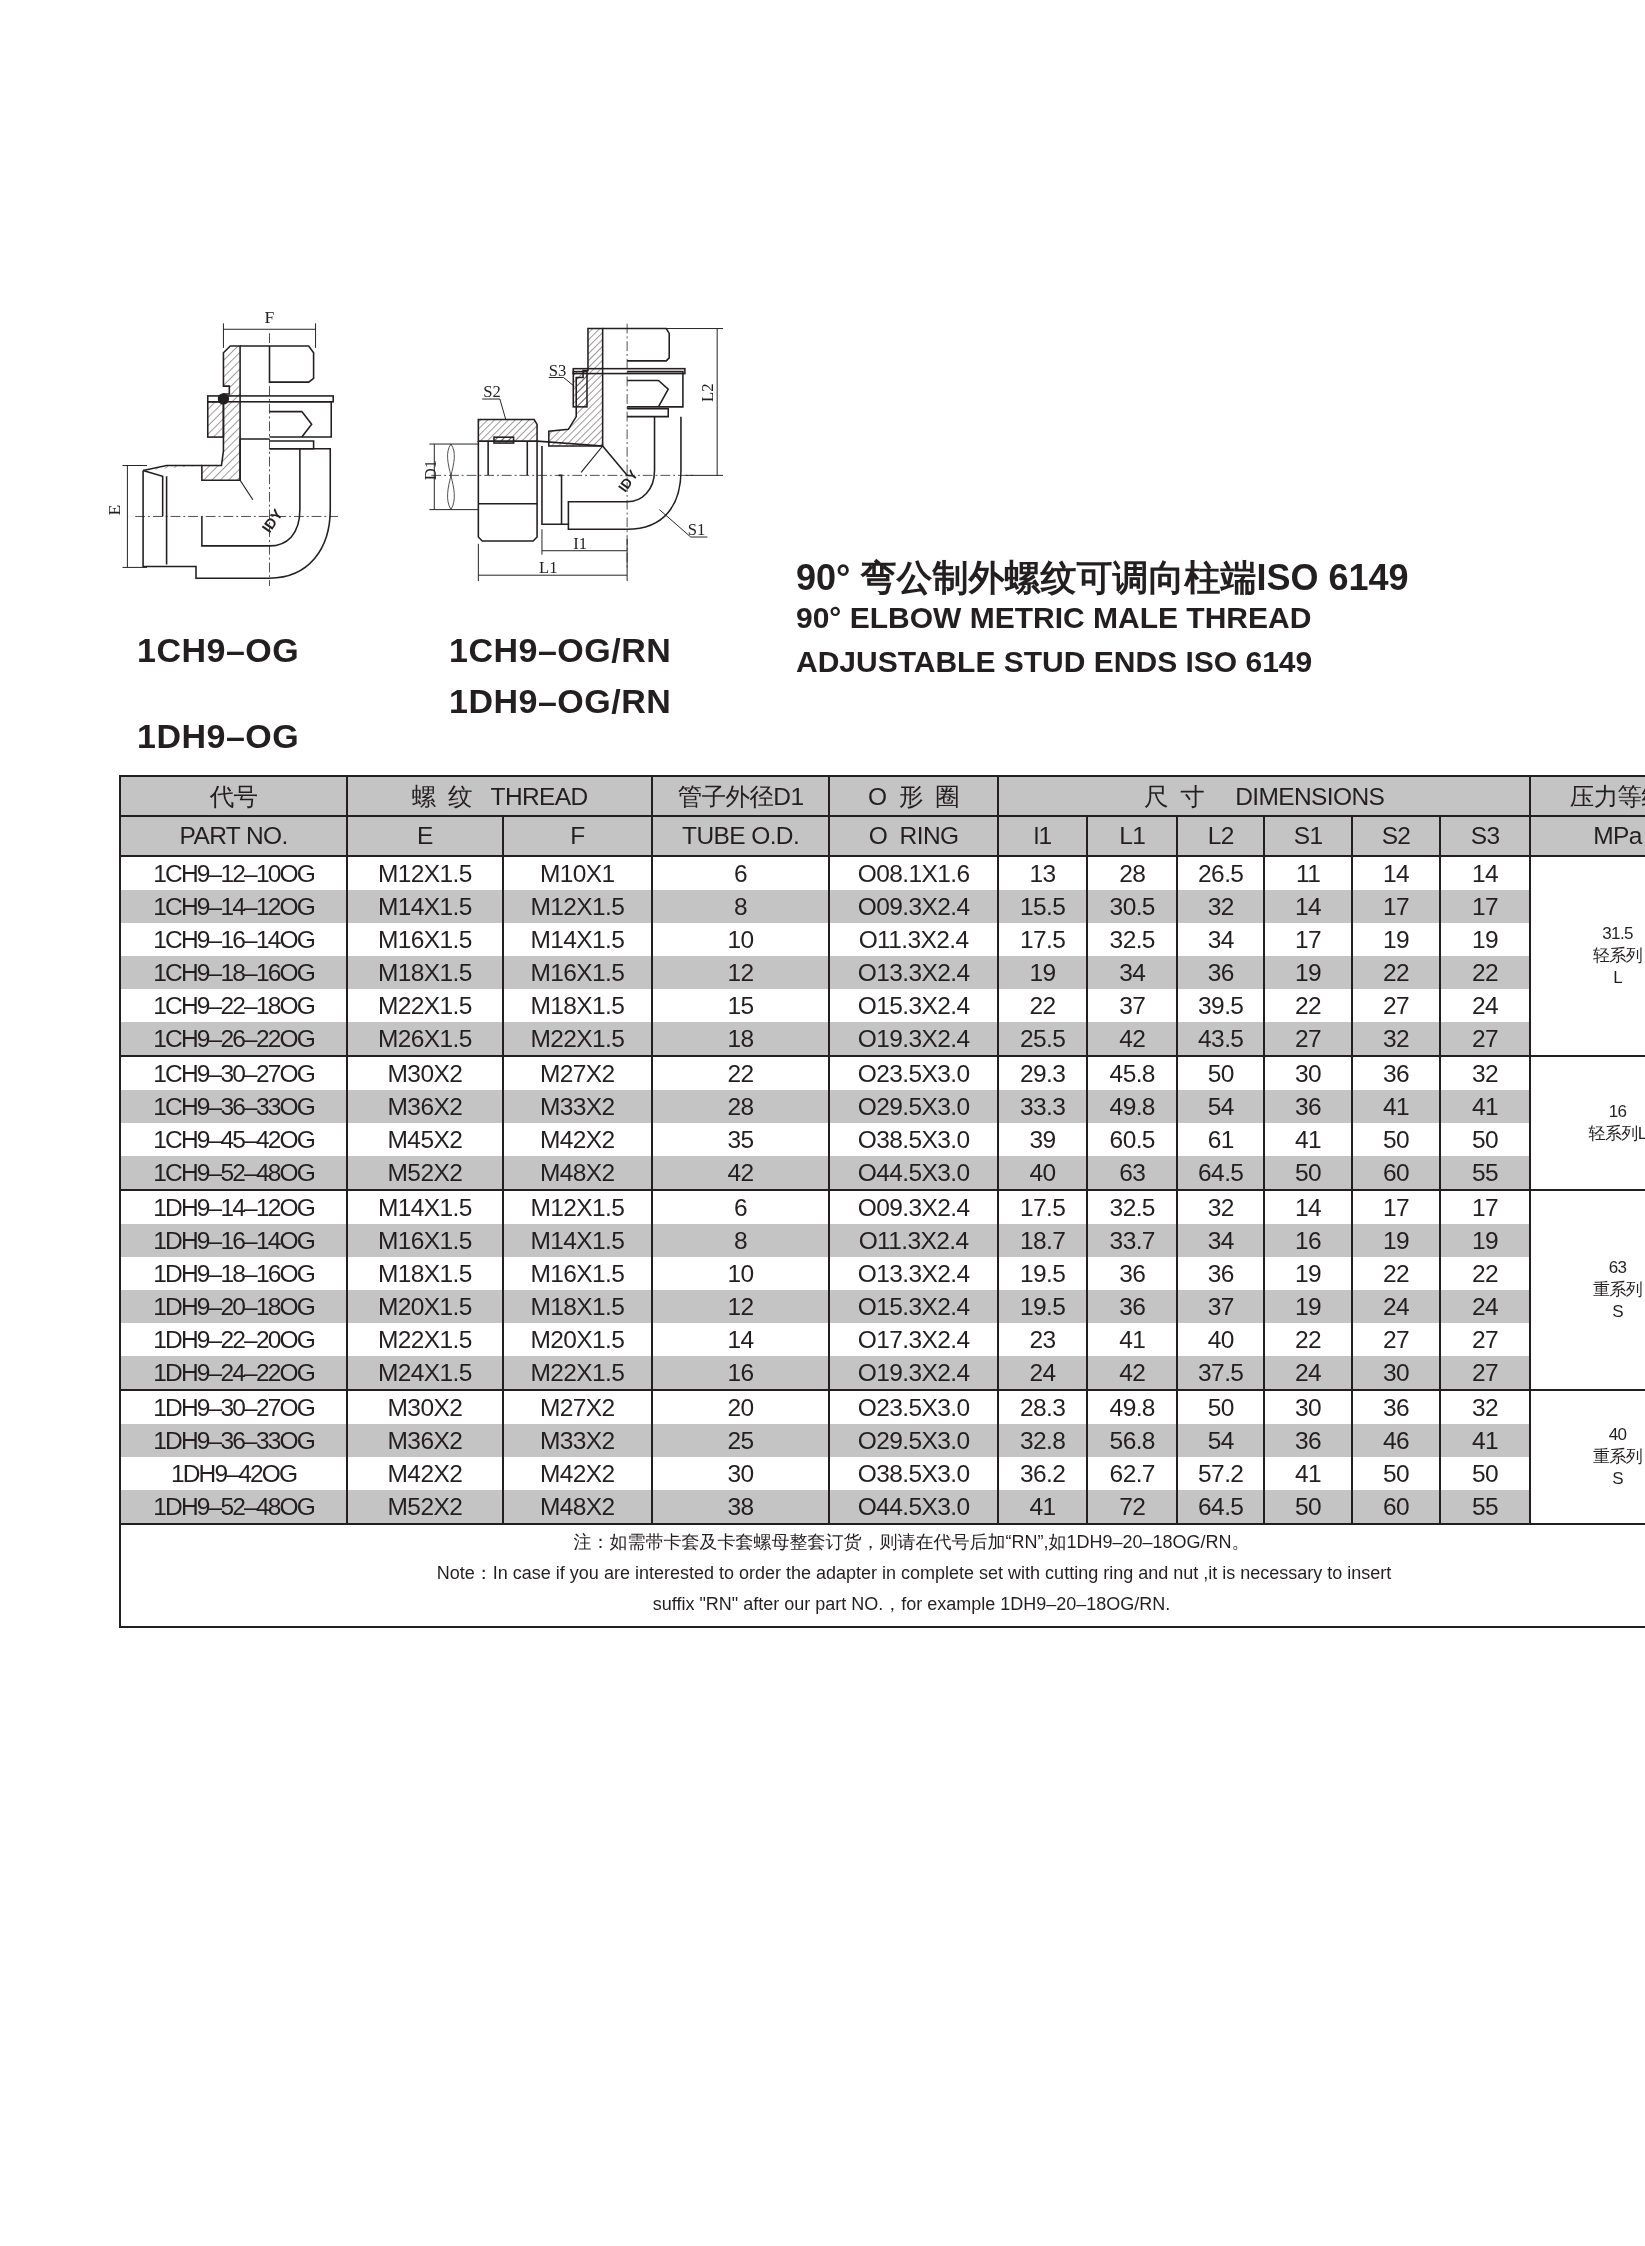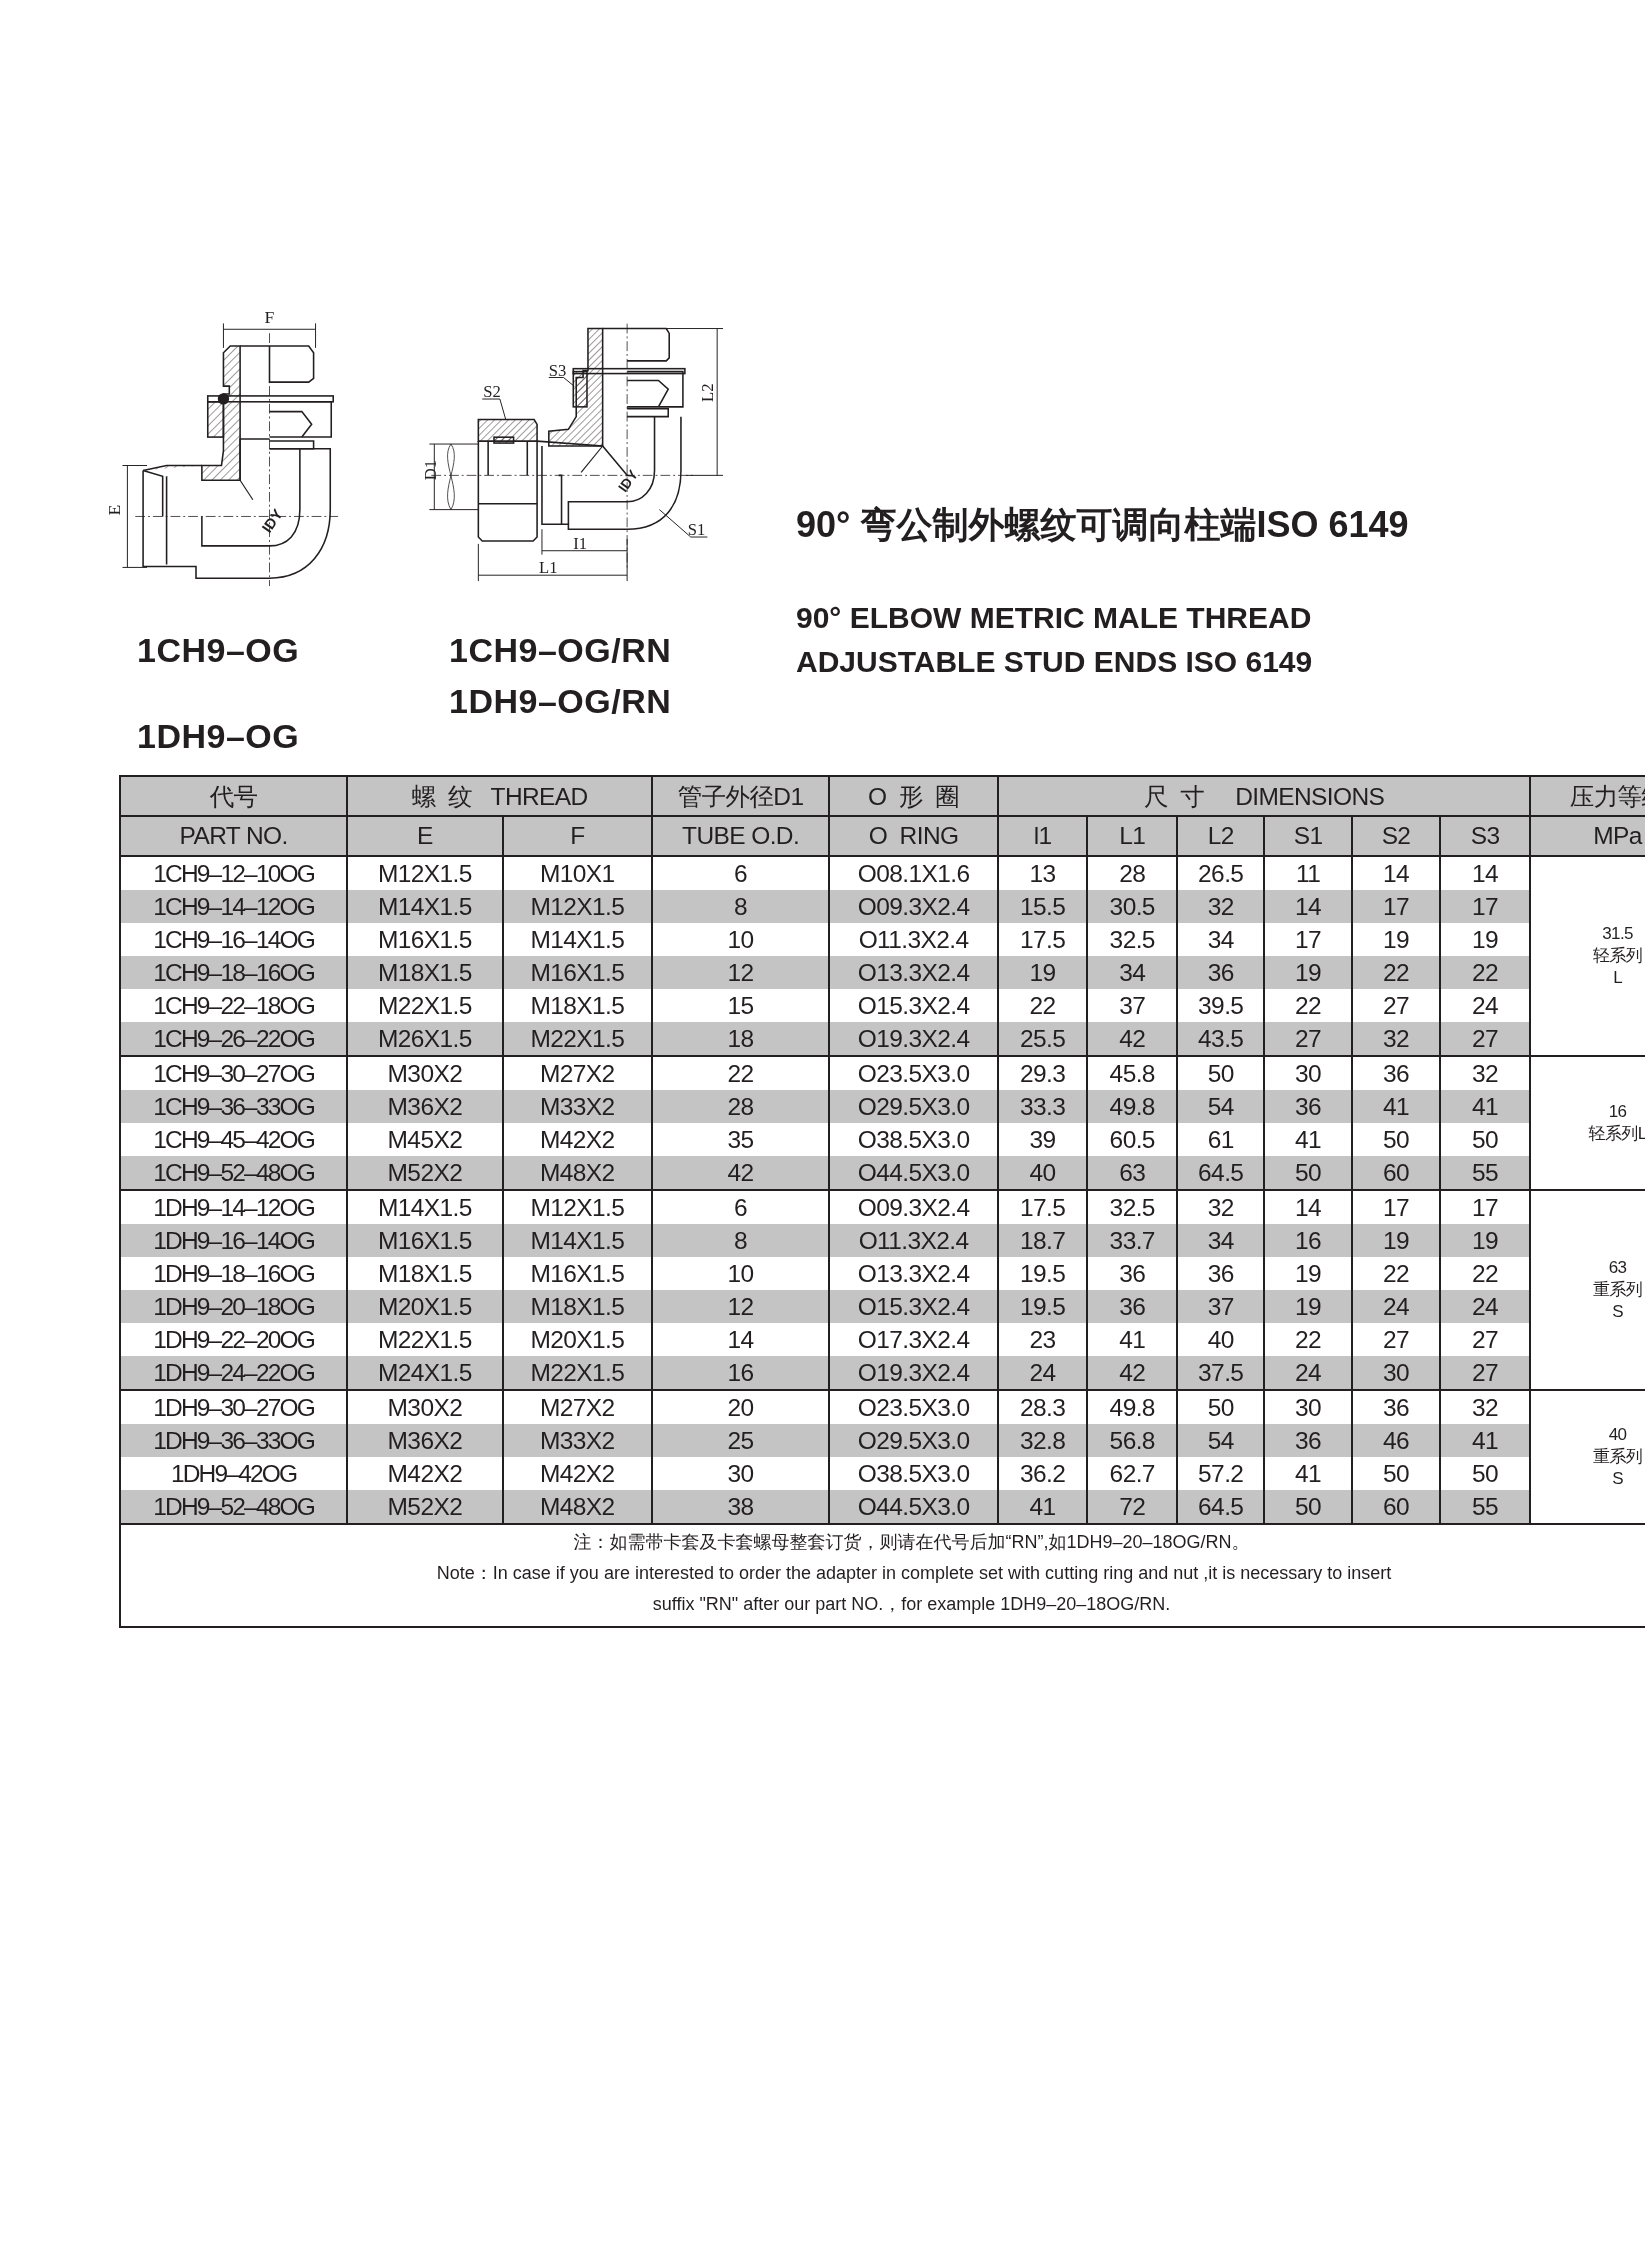"90° 弯公制外螺纹可调向柱端ISO 6149" div.abs { top: 507px -> 560px }
